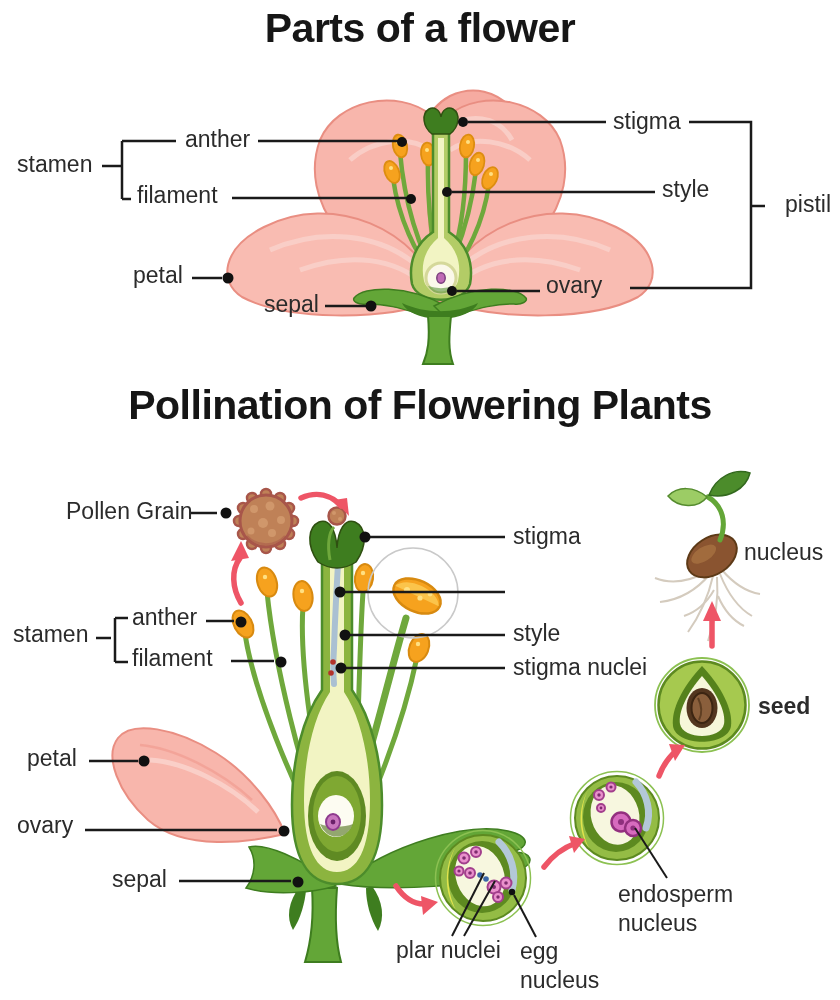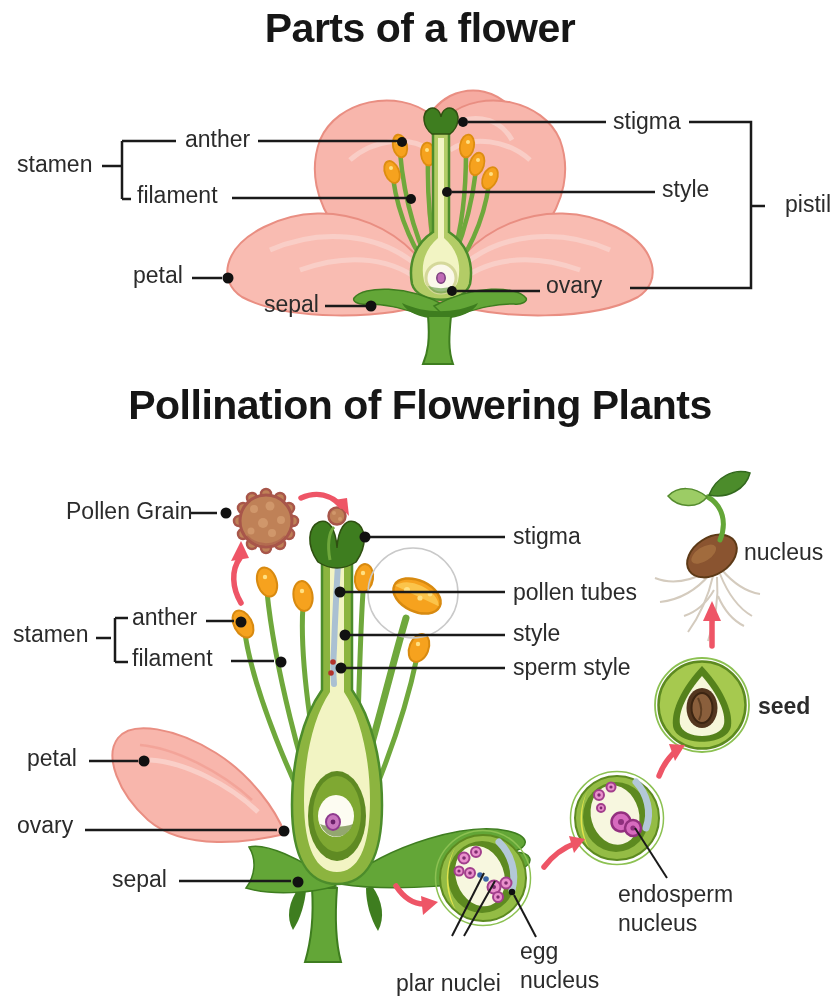"pollen tubes" div.label { html: <div>pollen tubes</div> -> none }
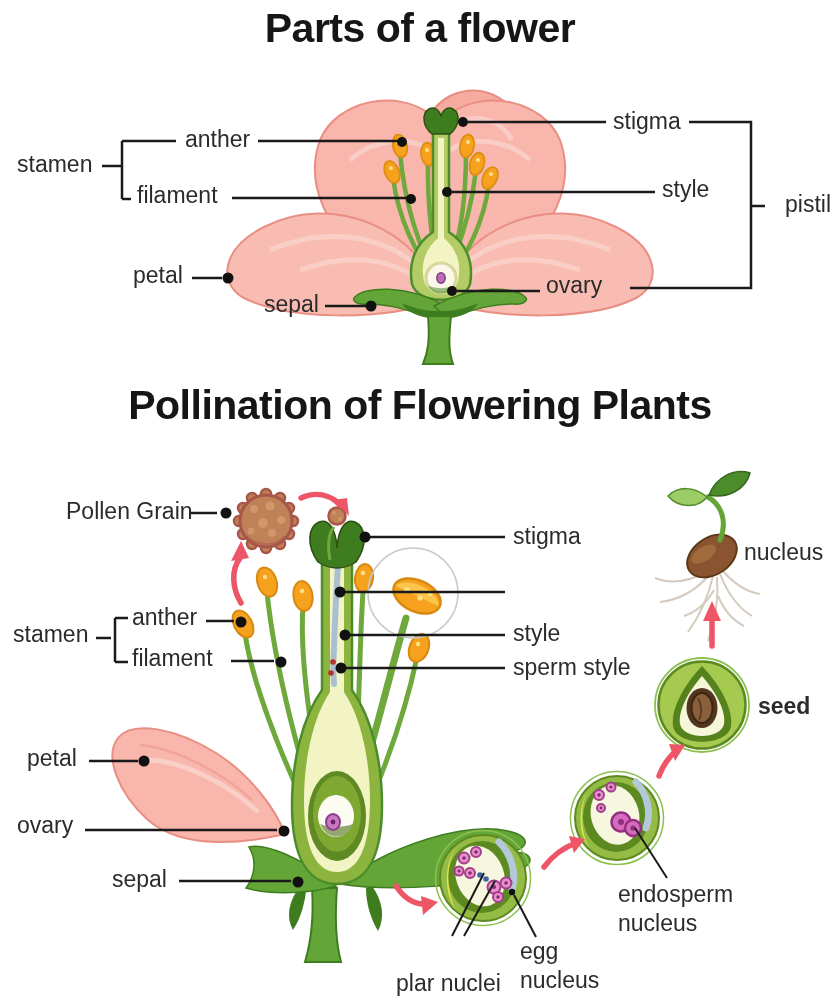"sperm style" div.label { text: sperm style -> stigma nuclei }
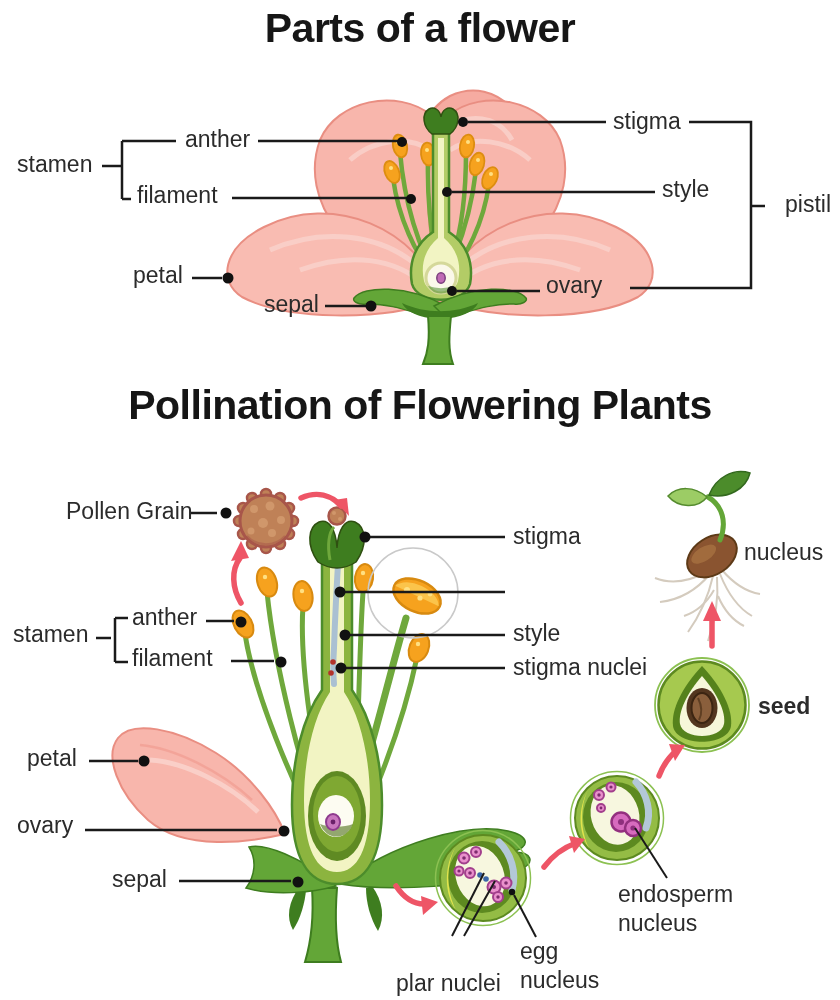"plar nuclei" div.label { margin-top: 33px -> none }
